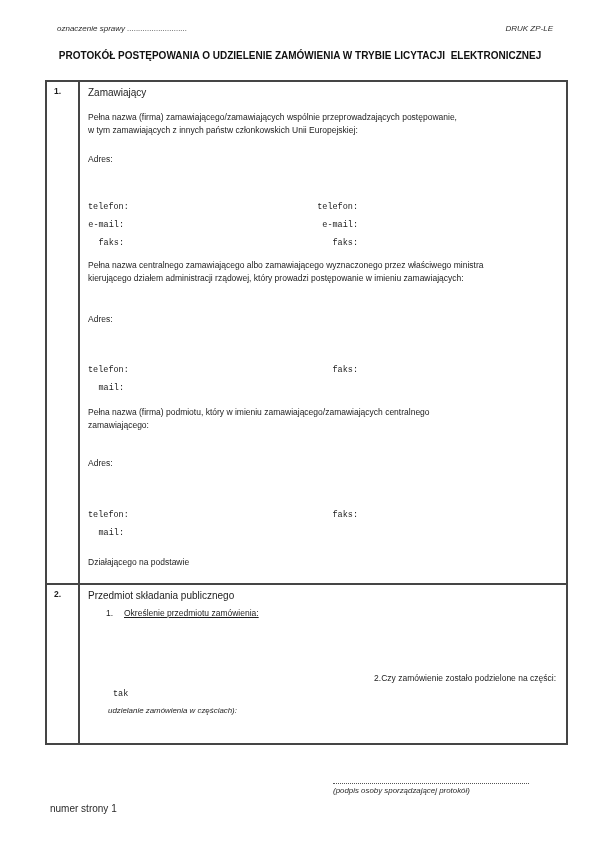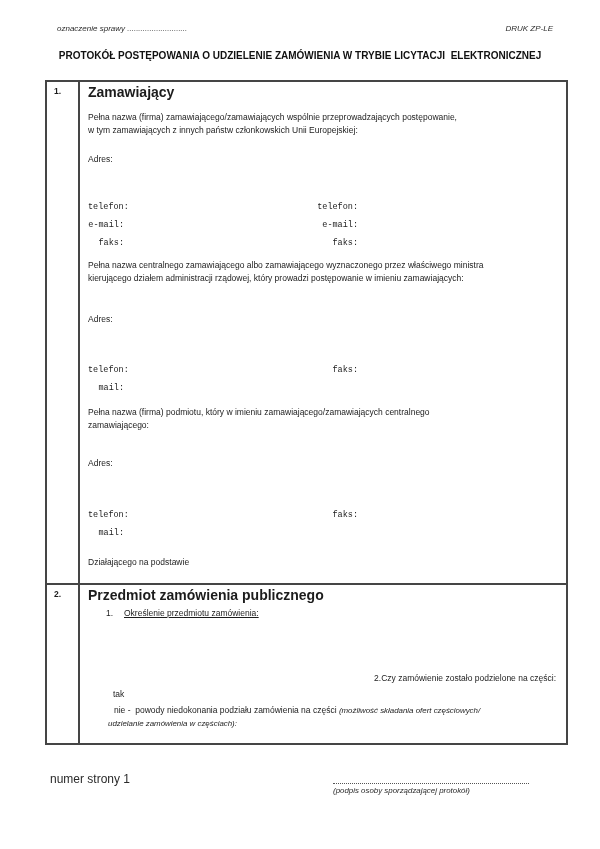"Zamawiający" .sect-heading { font-size: 14px -> 10px; font-weight: bold -> normal }
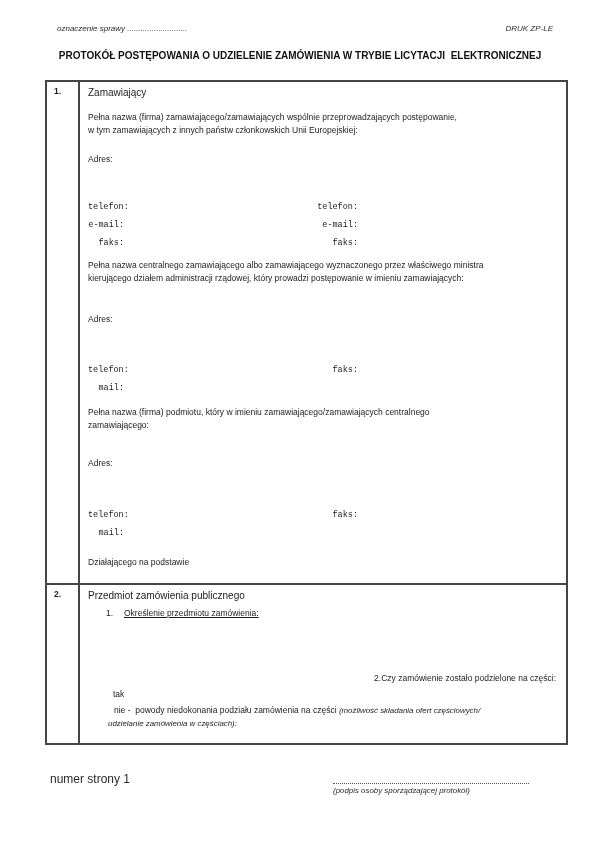"Przedmiot zamówienia publicznego" div.sect-heading { text: zamówienia -> składania }
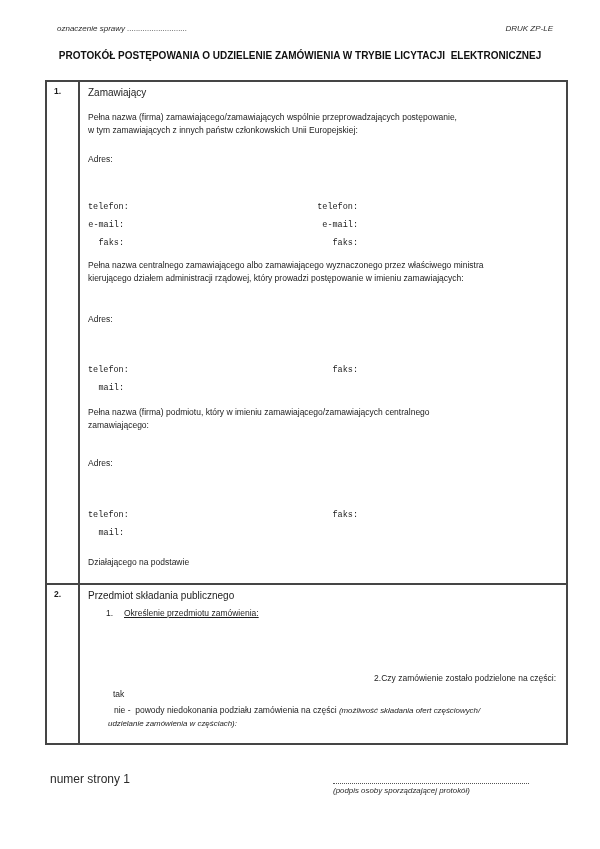"tak" .tak-line { font-family: none -> Liberation Mono, monospace }
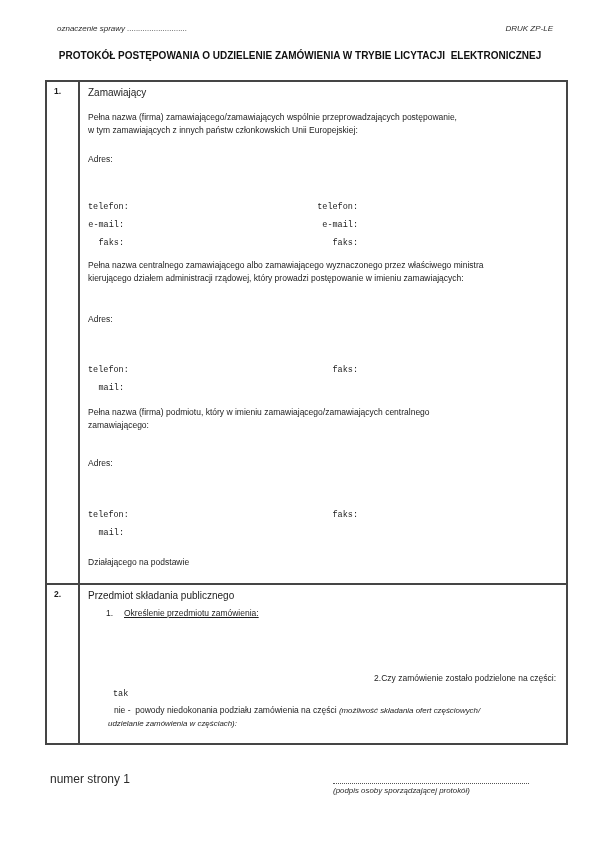"nie - powody niedokonania podziału" div.nie-line1 { html: <div> <span>nie - powody niedokonania podziału zamówienia na części </span><span>(możliwość składania ofert częściowych/</span> </div> -> none }
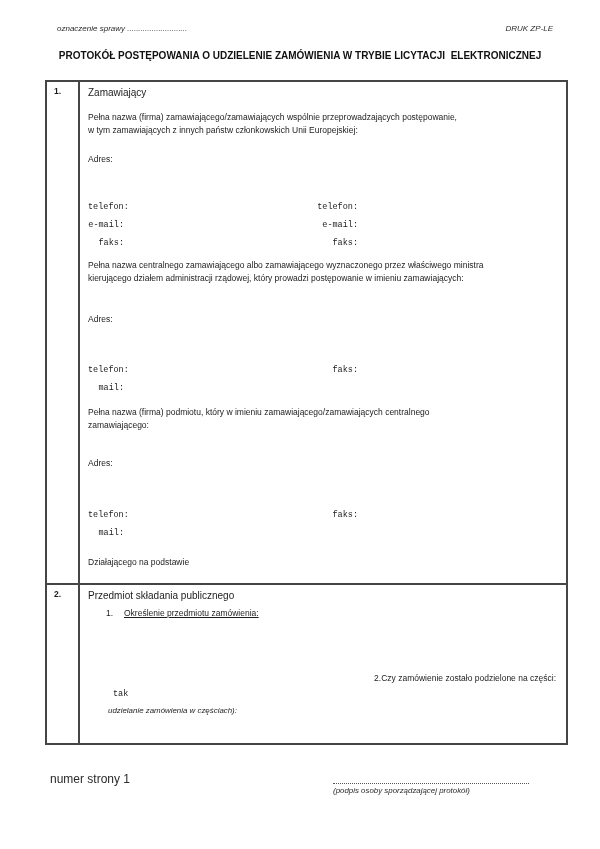"numer strony 1" .footer-page { font-size: 12px -> 10px; top: 772px -> 803px }
